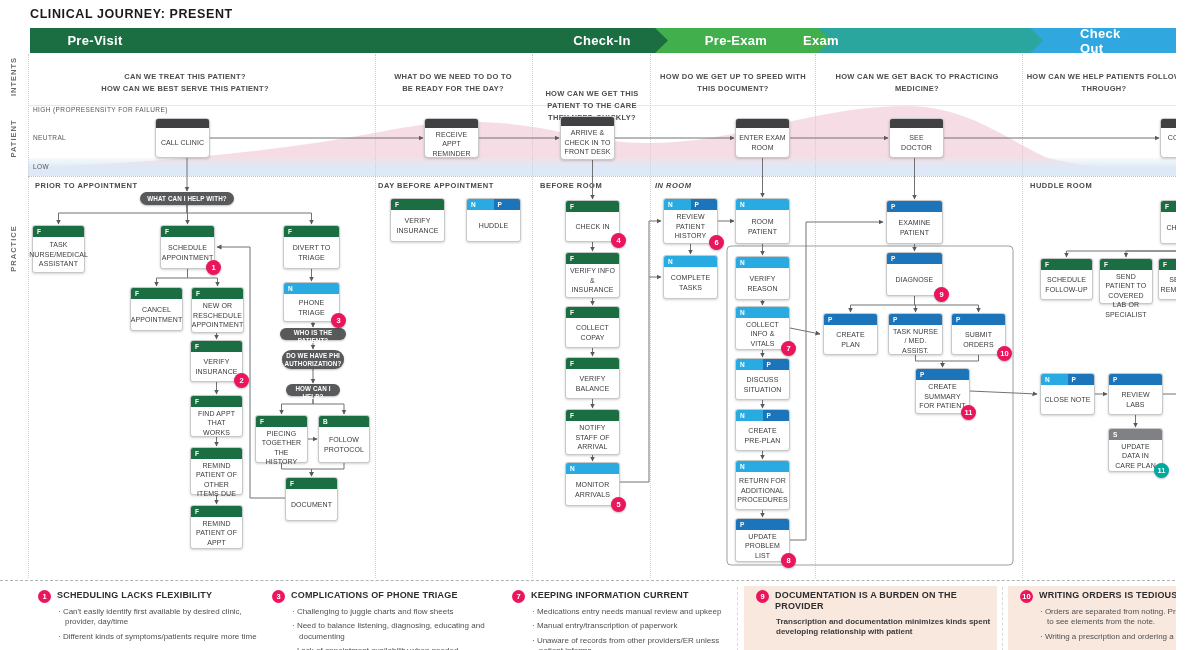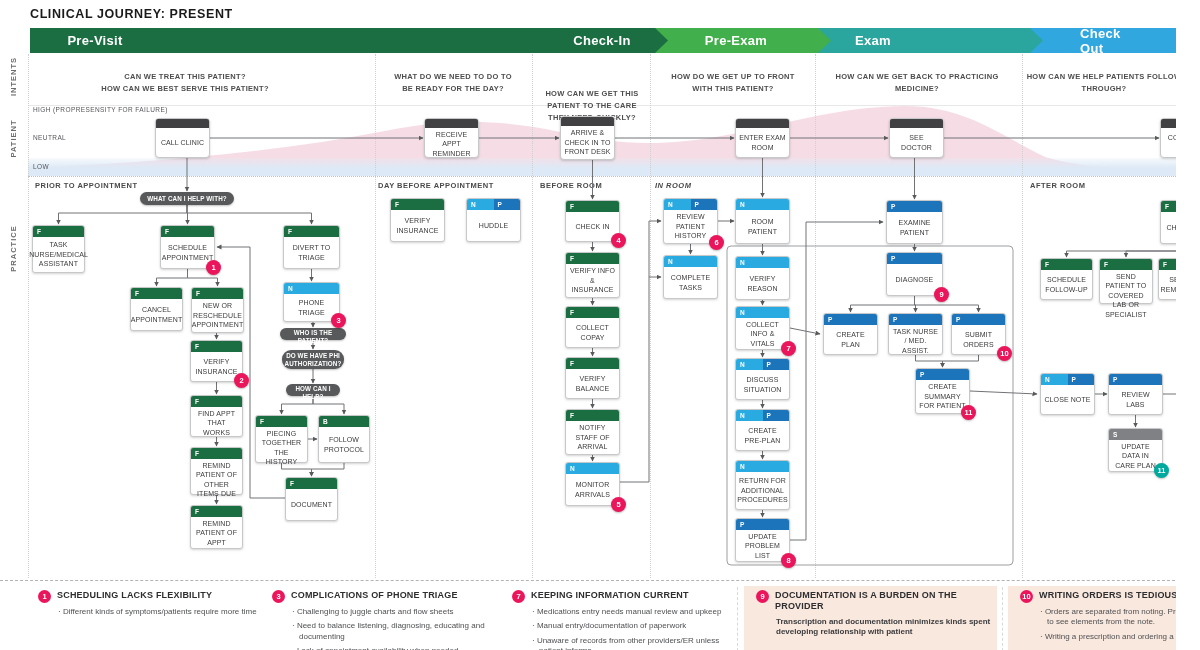"Exam" div.abs { left: 873px -> 821px }
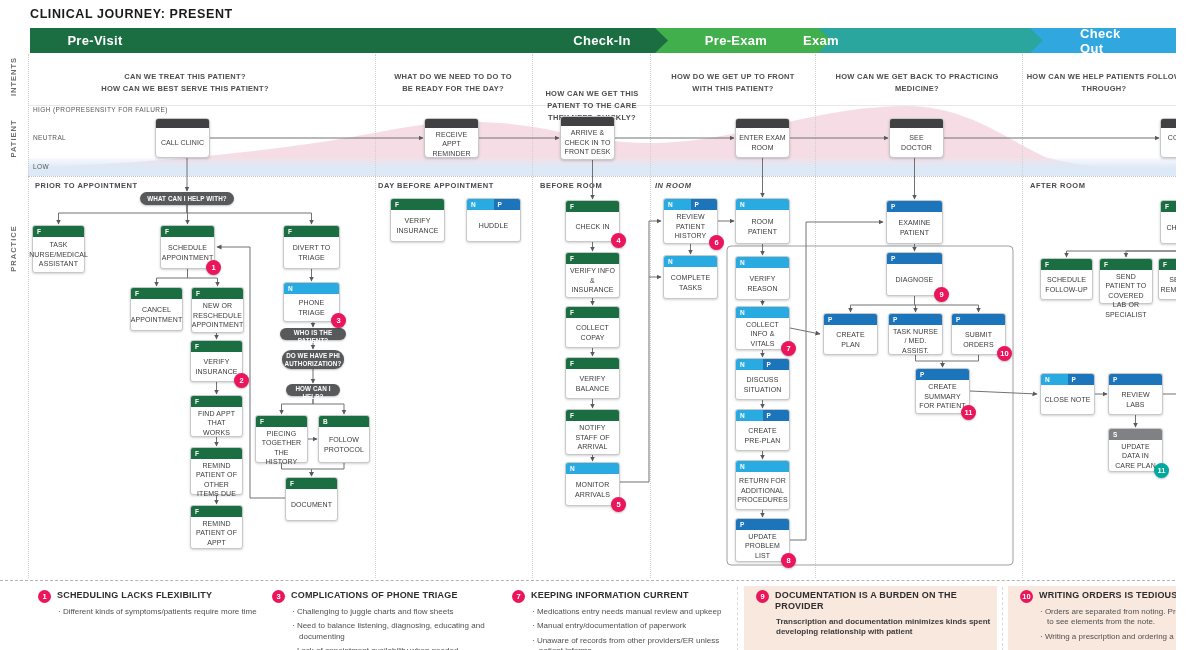"HOW DO WE GET UP" div.abs { text: FRONT WITH THIS PATIENT -> SPEED WITH THIS DOCUMENT }
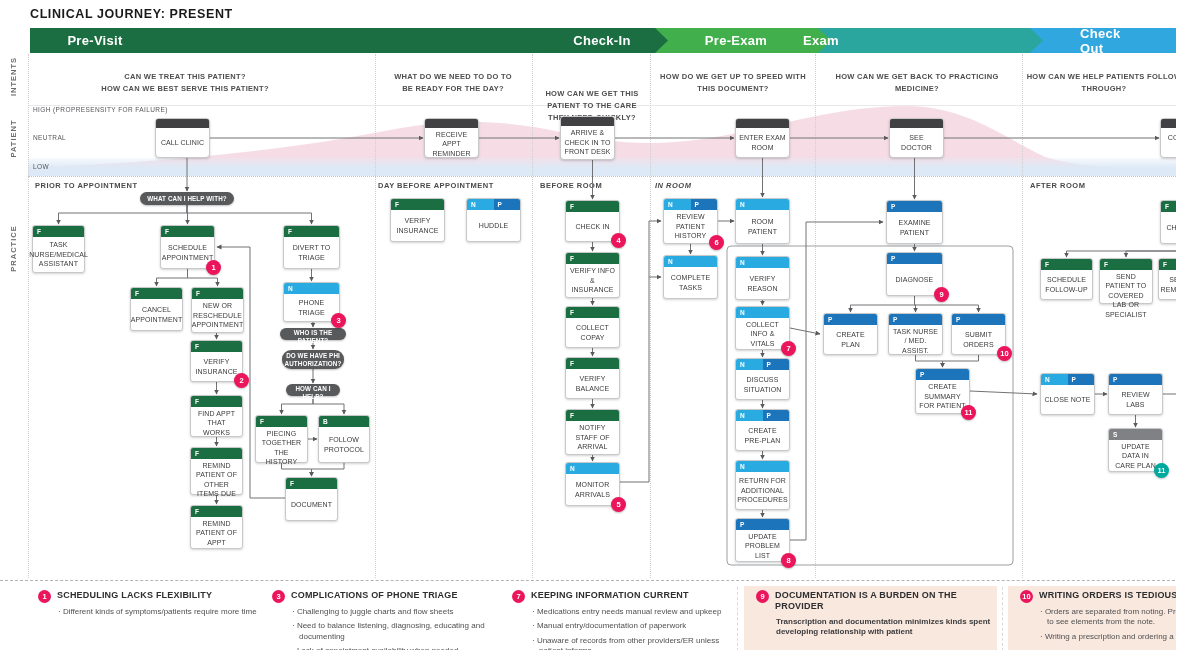"AFTER ROOM" div.abs { text: AFTER -> HUDDLE }
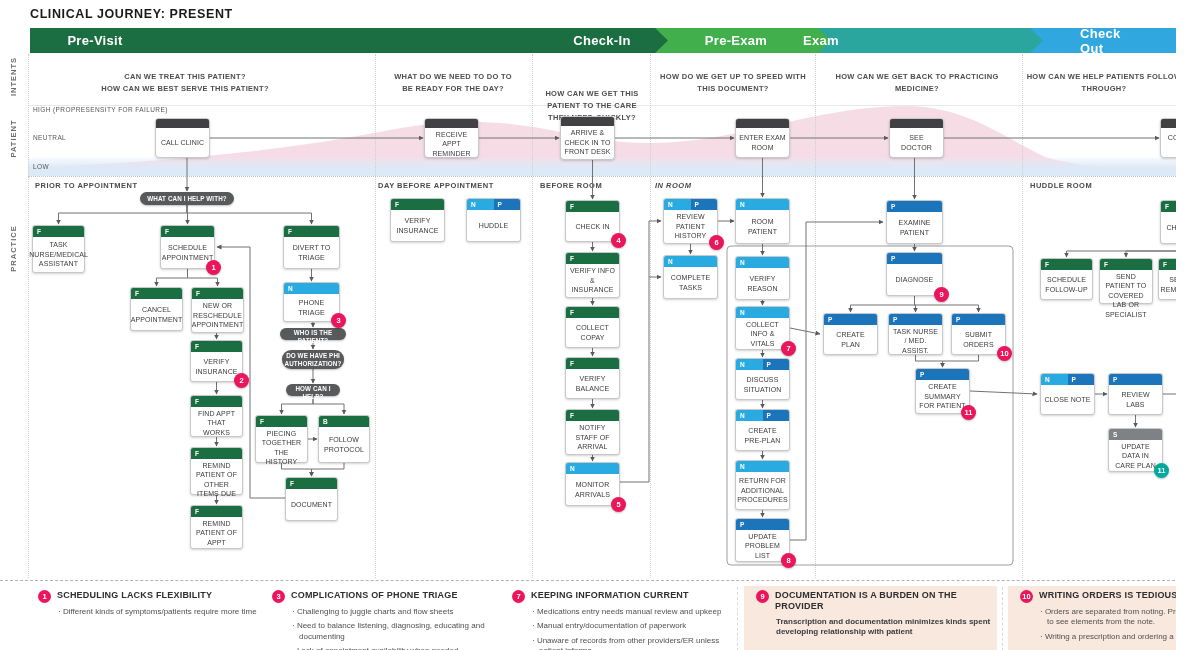"· Can't easily identify first" div.bull { html: none -> <div>· Can't easily identify first available by desired clinic, provider, day/time</div> }
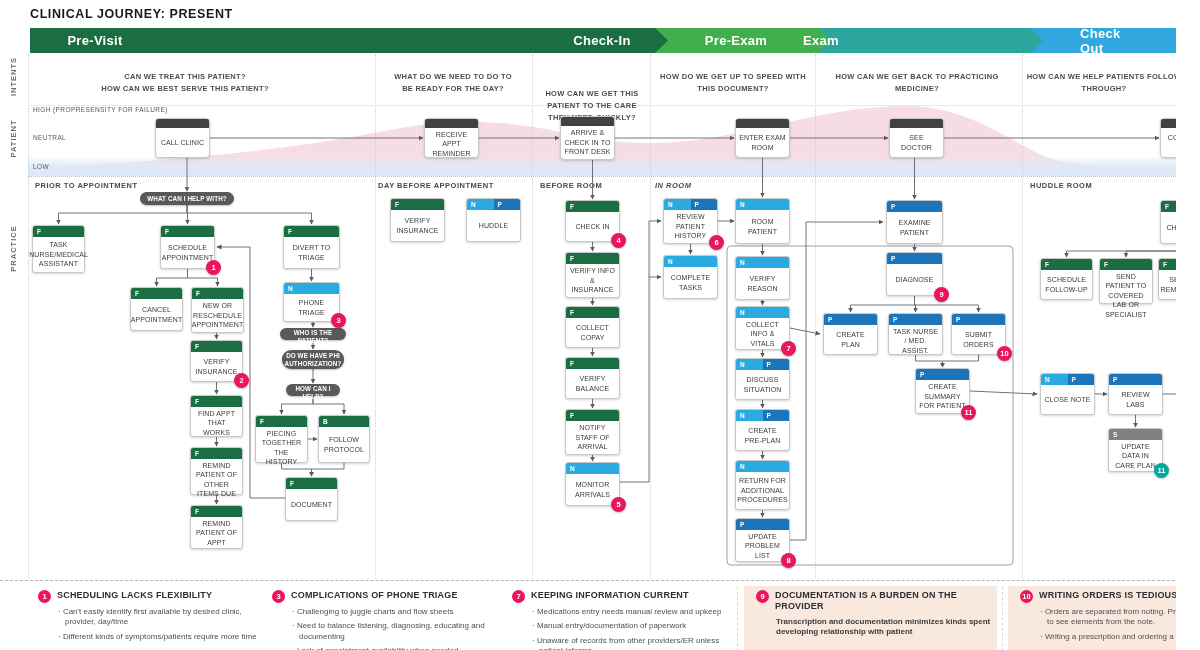"· Manual entry/documentation of" div.bull { text: entry/documentation -> entry/transcription }
